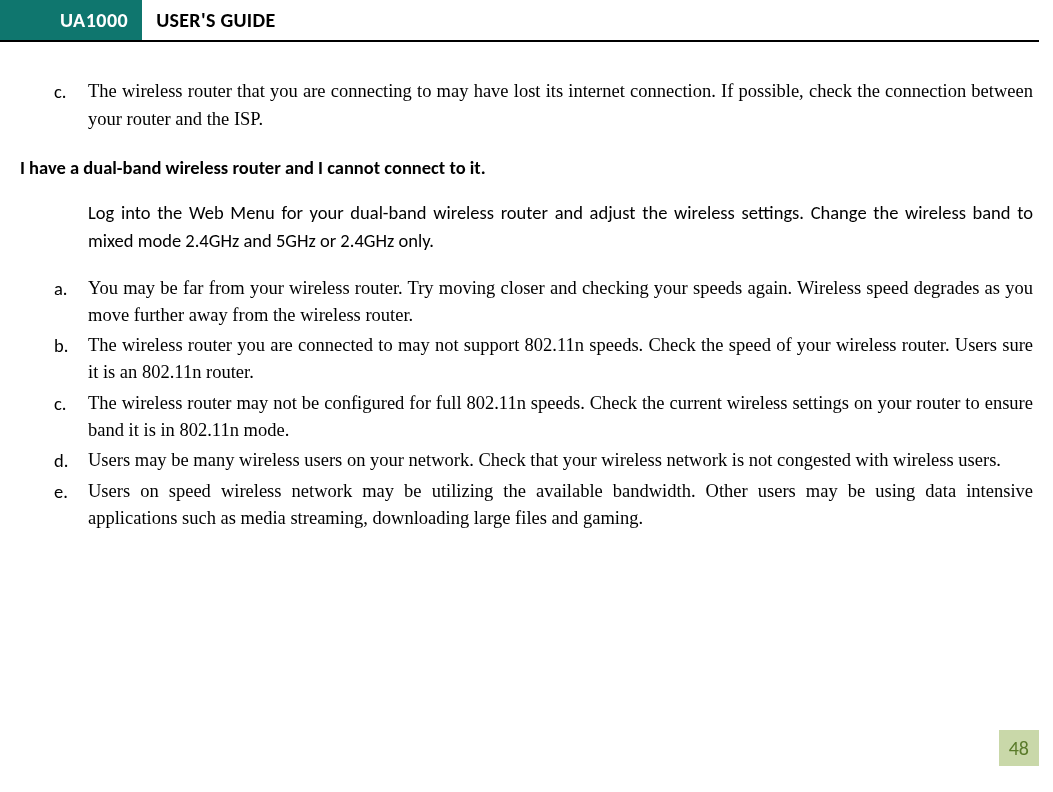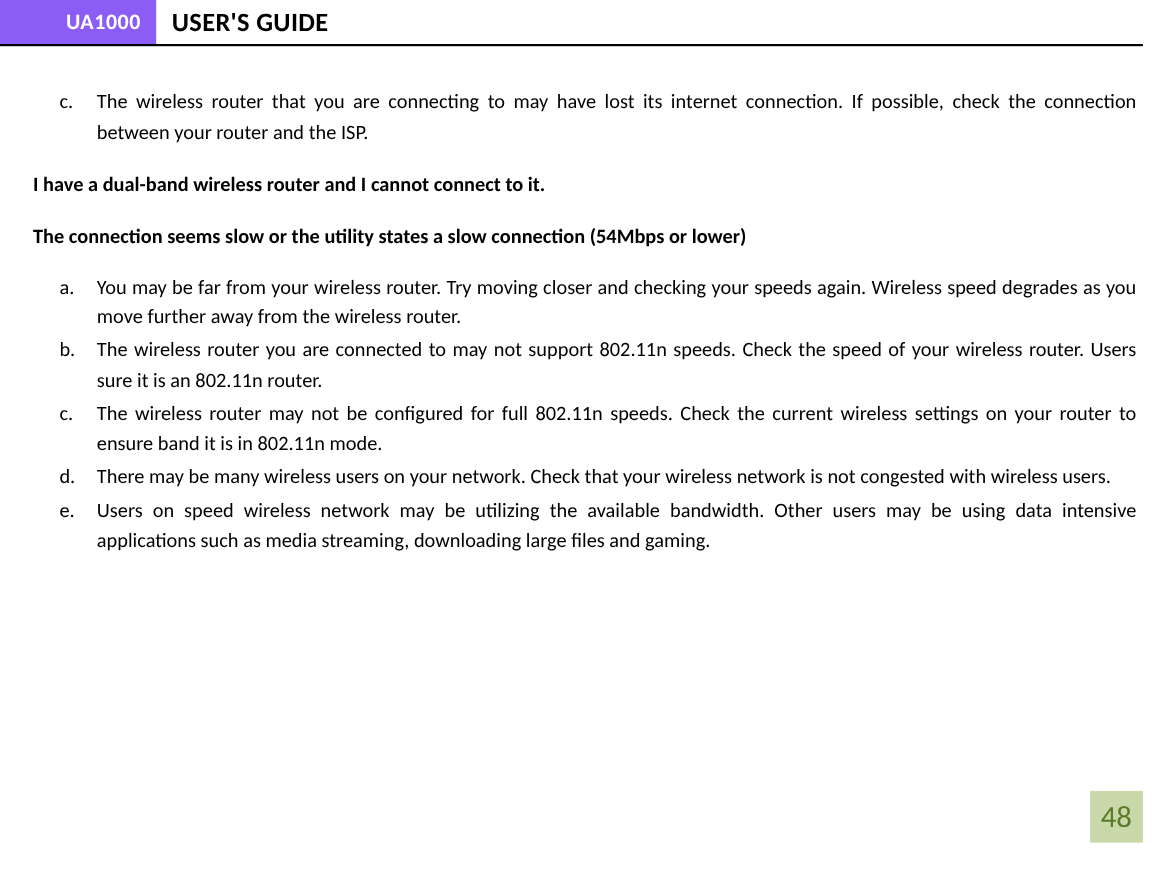"UA1000" .header-badge { background: #8b5cf6 -> #0f766e }
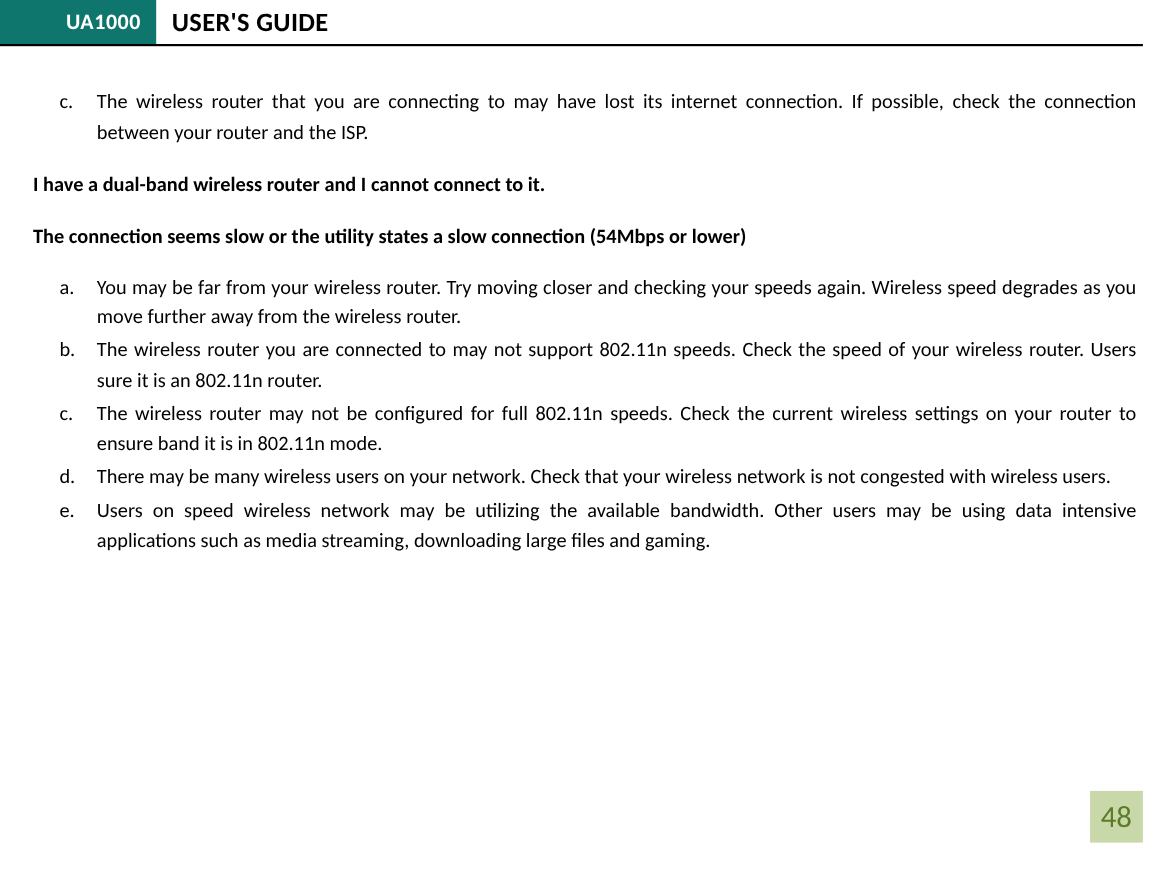"USER'S GUIDE" .header-title { font-size: 24px -> 20px }
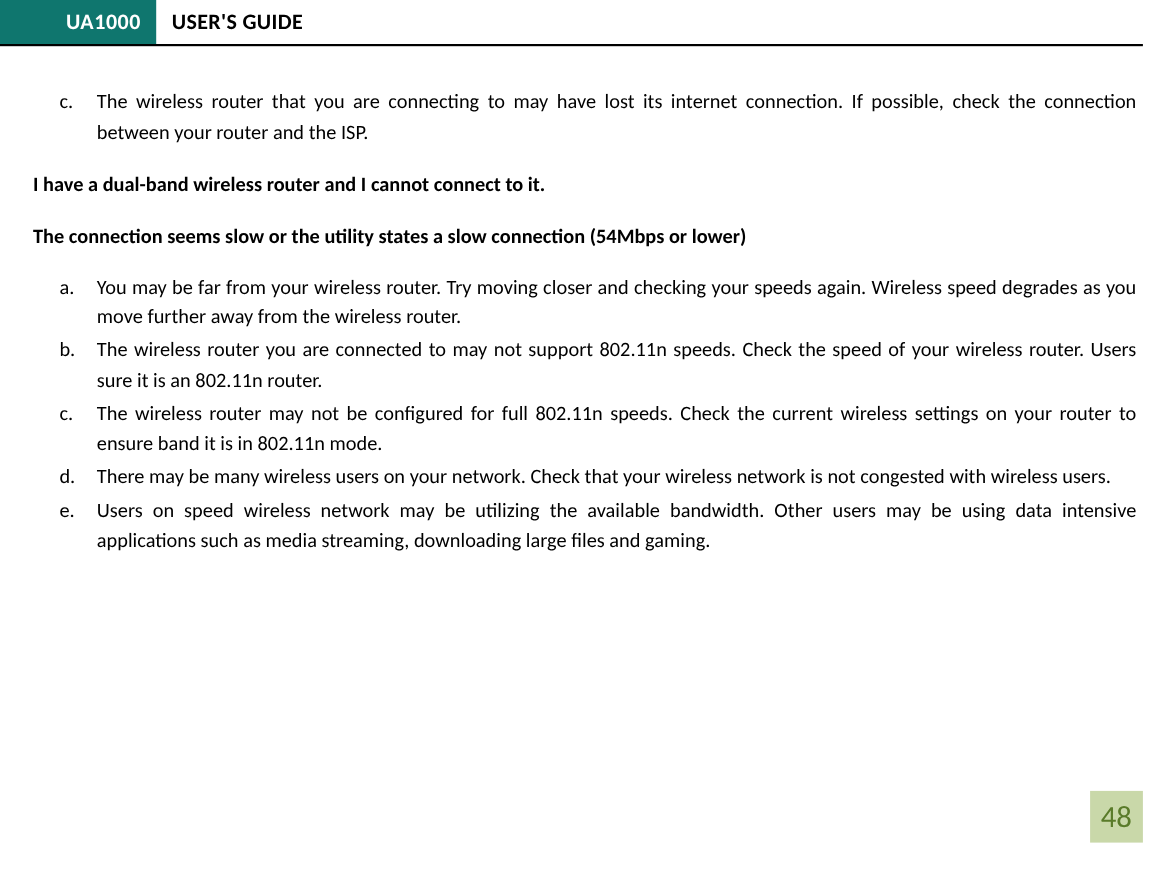"The wireless router that you" .ordered-item .body { font-family: none -> Liberation Serif, serif }
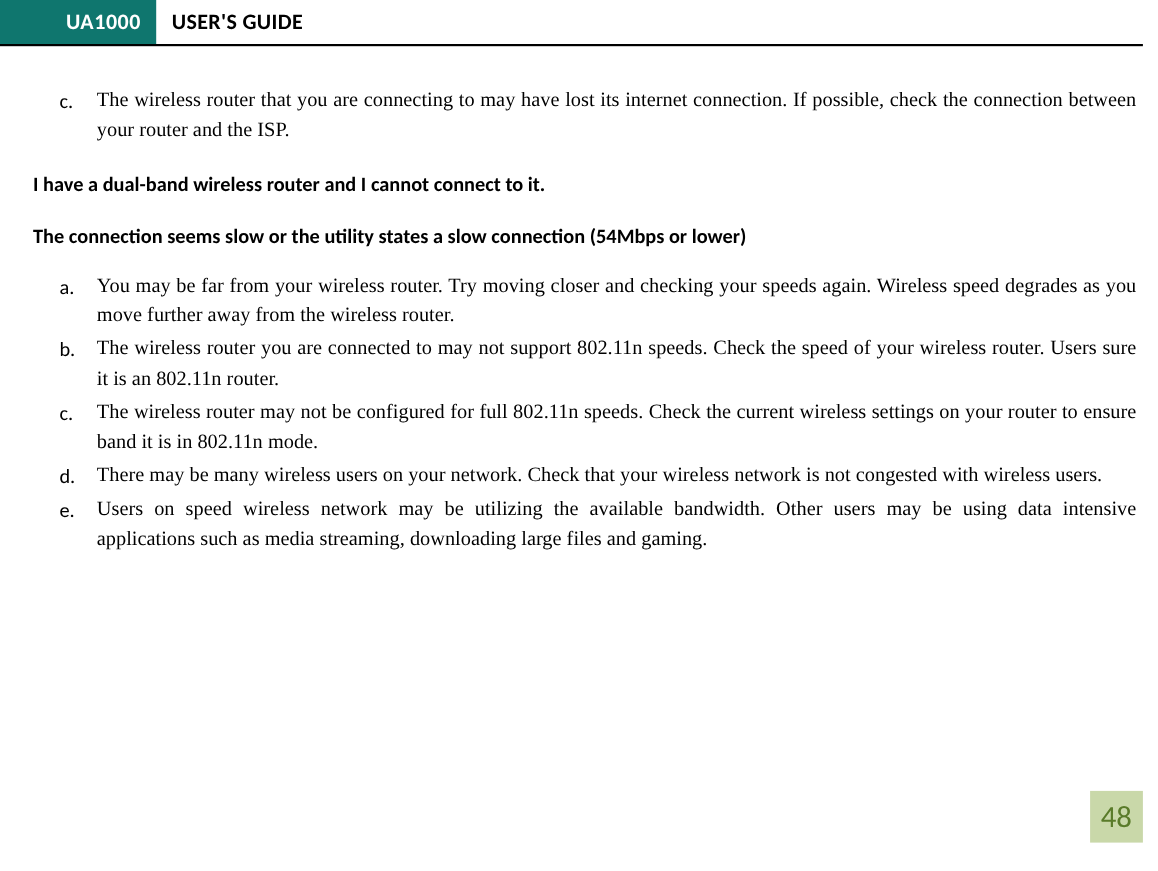"I have a dual-band wireless" .section-heading { margin: 20px 0 18px 16px -> 20px 0 18px 6px }
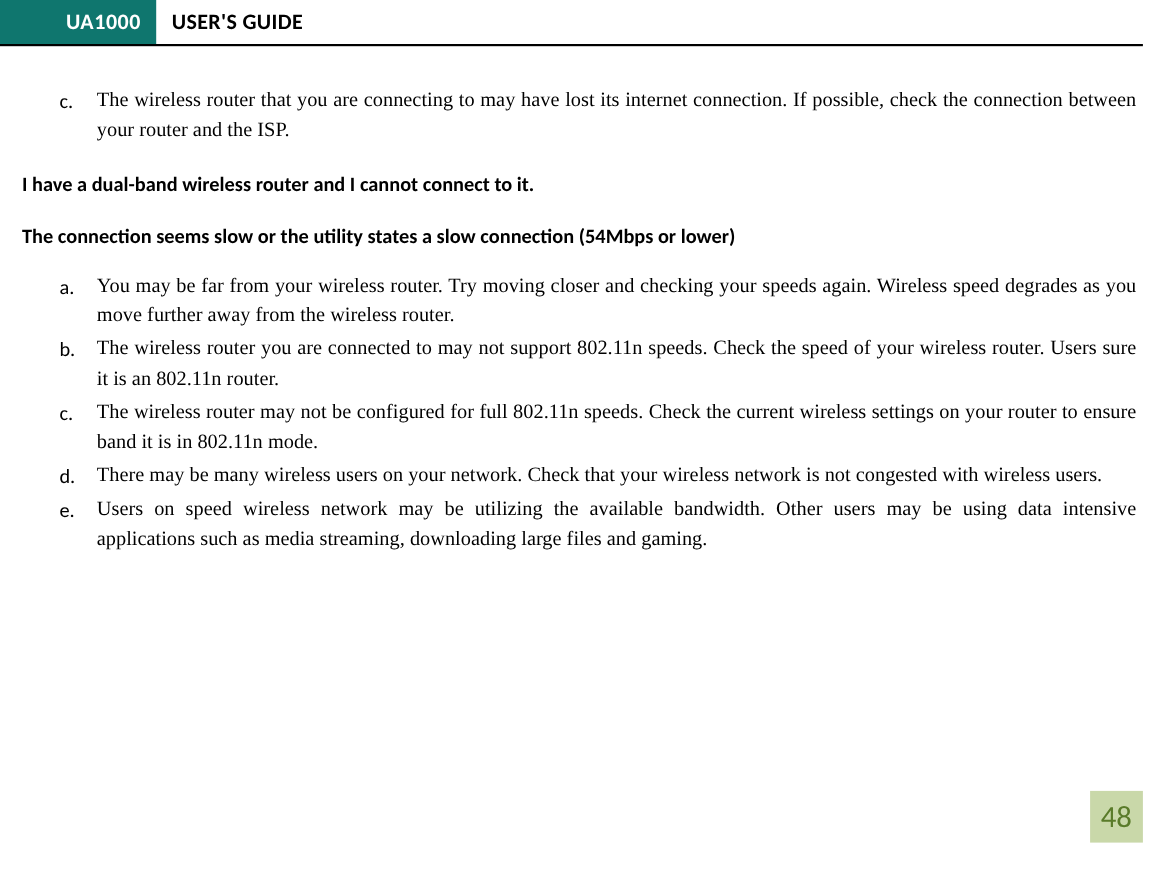"Log into the Web Menu" div.indented-para { html: none -> <div>Log into the Web Menu for your dual-band wireless router and adjust the wireless settings. Change the wireless band to mixed mode 2.4GHz and 5GHz or 2.4GHz only.</div> }
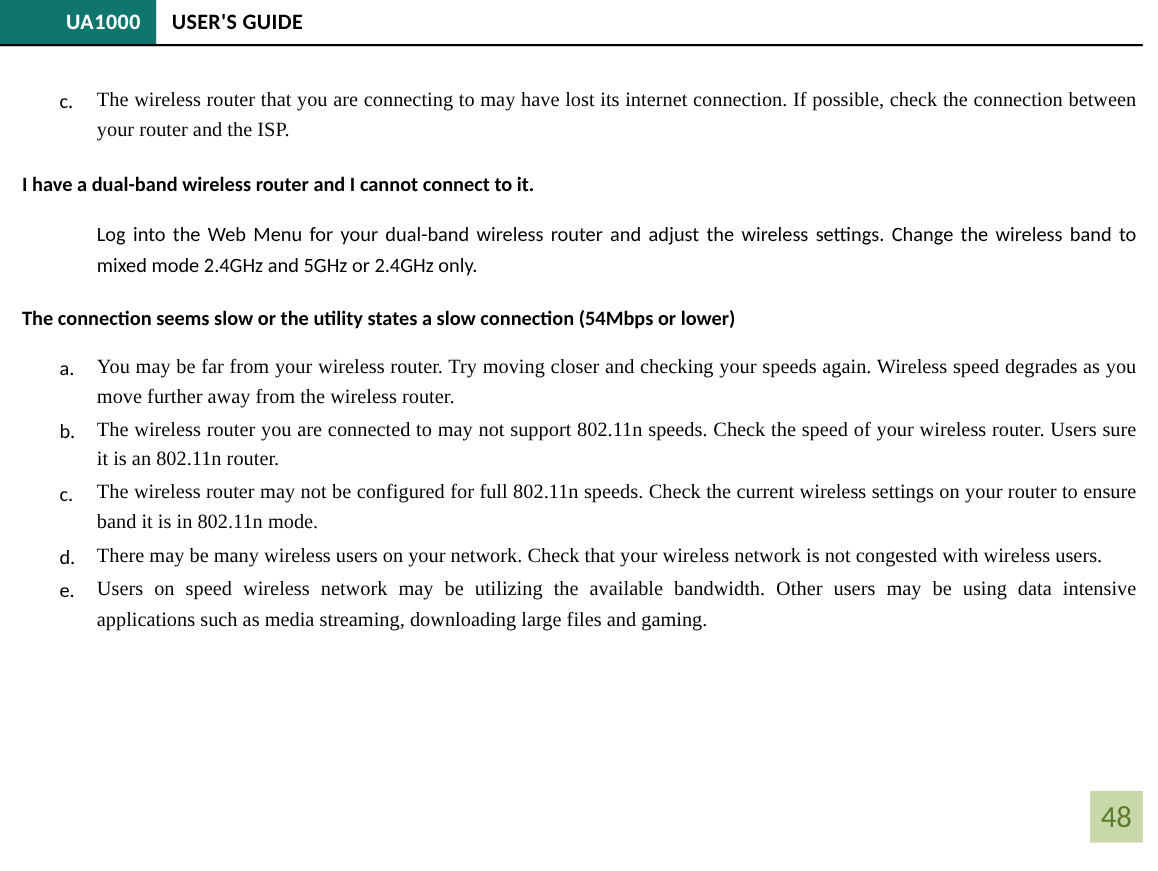"The connection seems slow or" div.section-heading { html: <div>The connection seems slow or the utility states a slow connection (54Mbps or lower)</div> -> none }
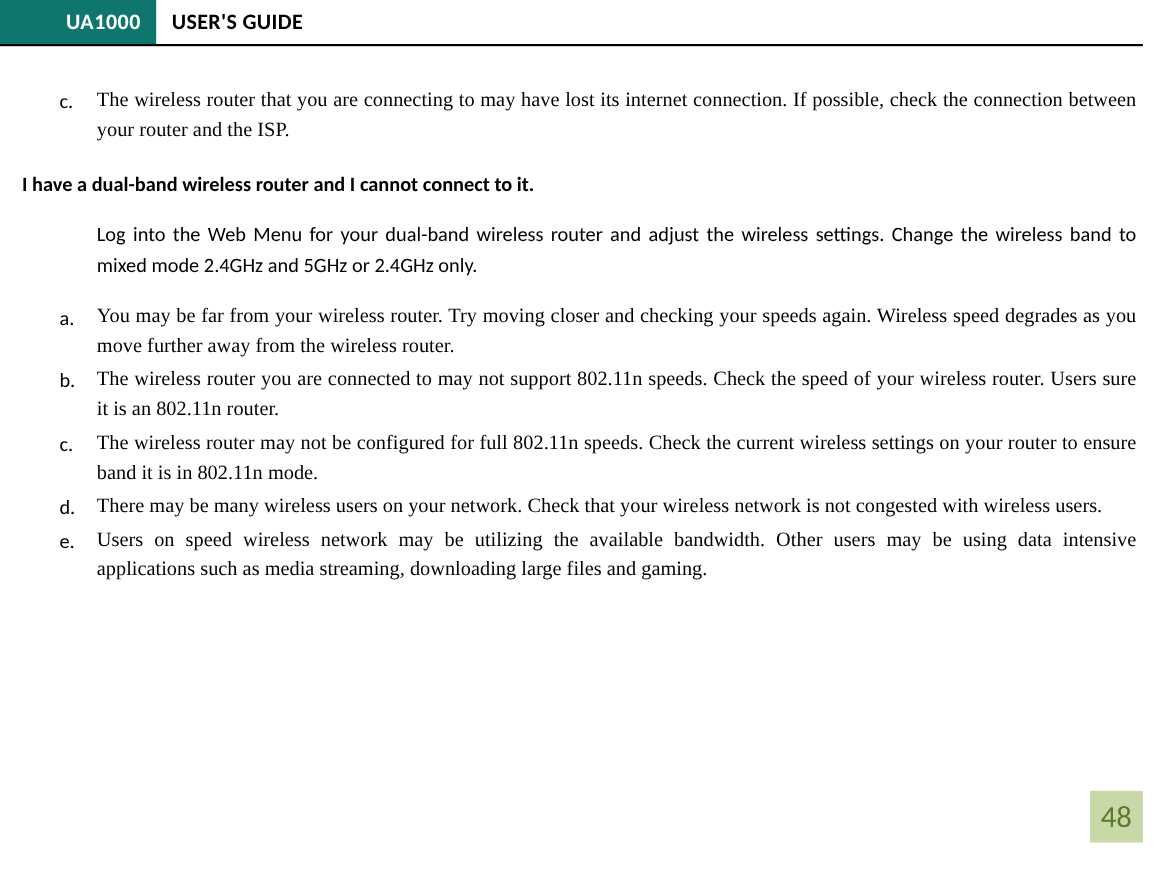"There may be many wireless" div.body { text: There -> Users }
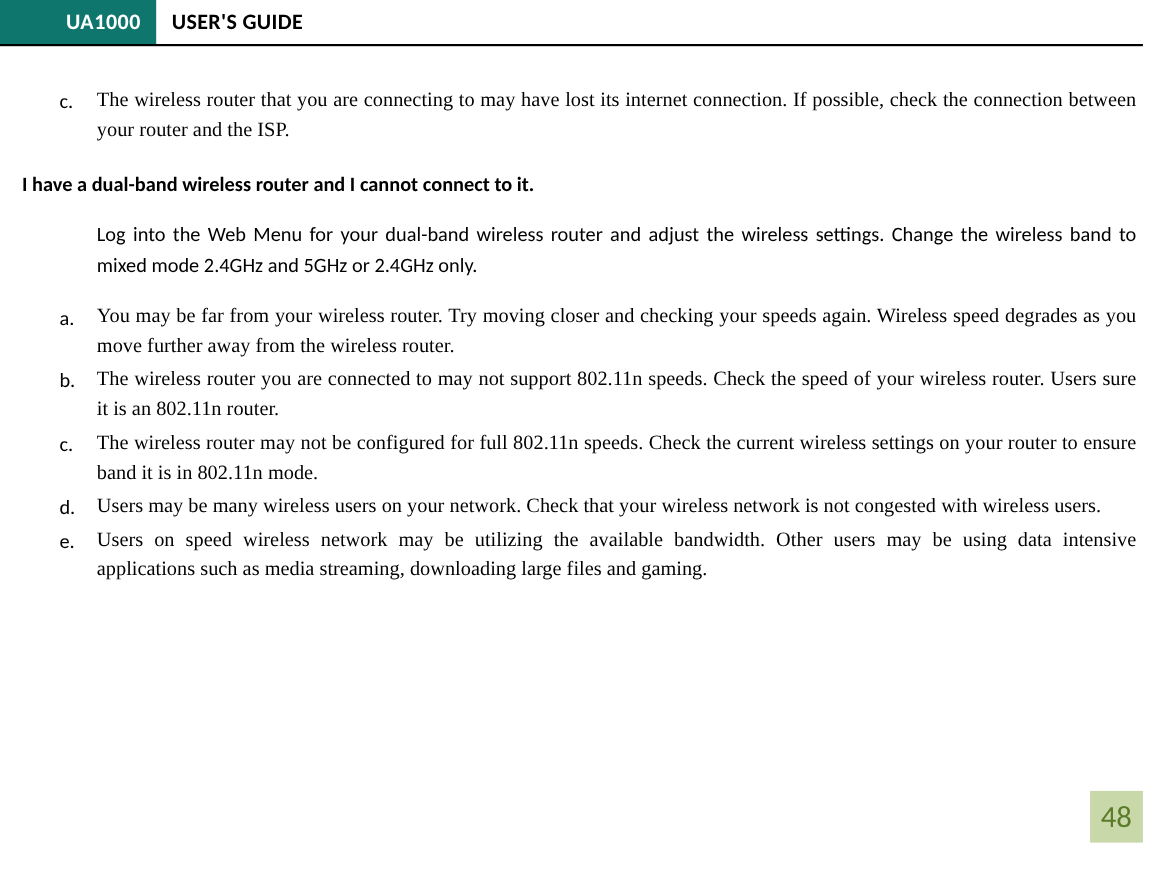"48" .page-number { font-size: 28px -> 20px }
